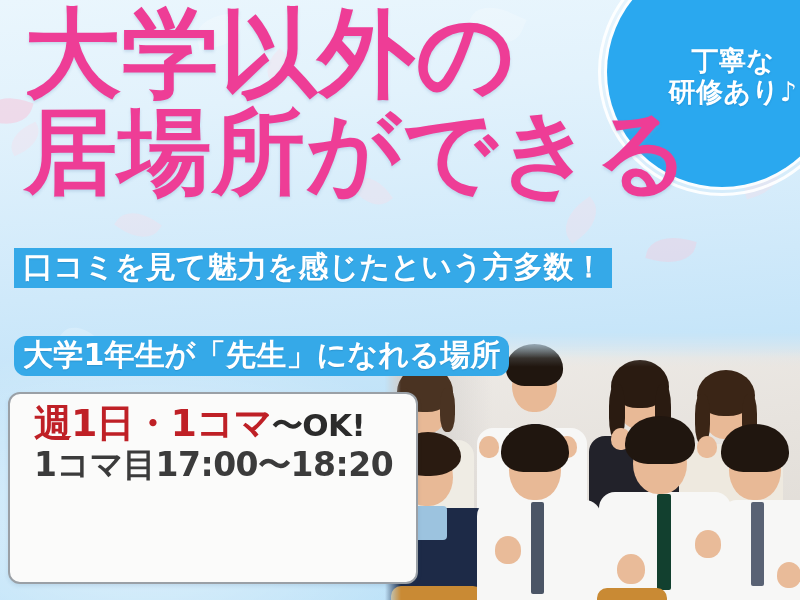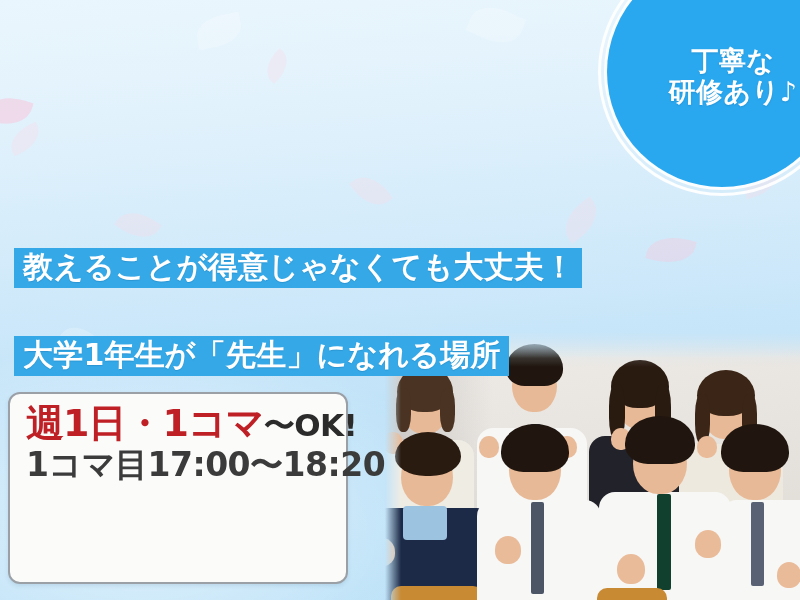"大学以外の" div { html: none -> <div> <span>大学以外の</span> <span>居場所ができる</span> </div> }
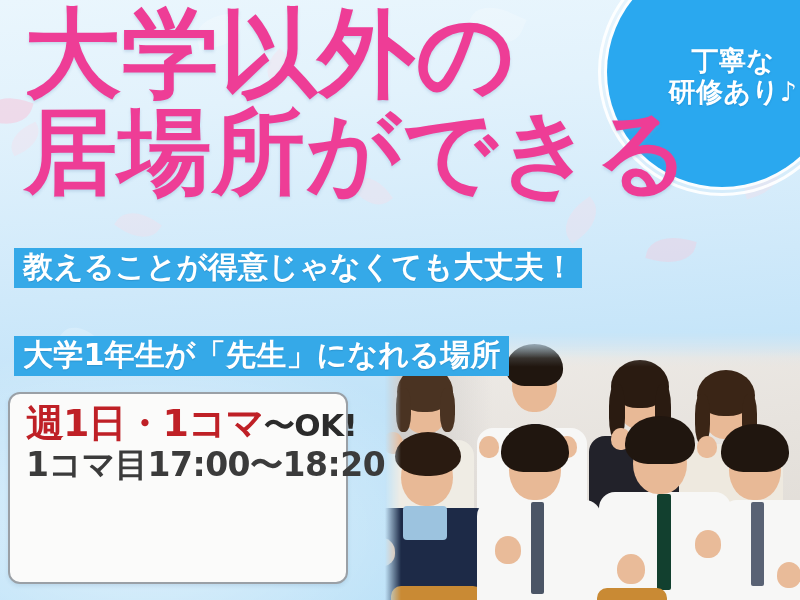"教えることが得意じゃなくても大丈夫！" div.bluebar { text: 教えることが得意じゃなくても大丈夫 -> 口コミを見て魅力を感じたという方多数 }
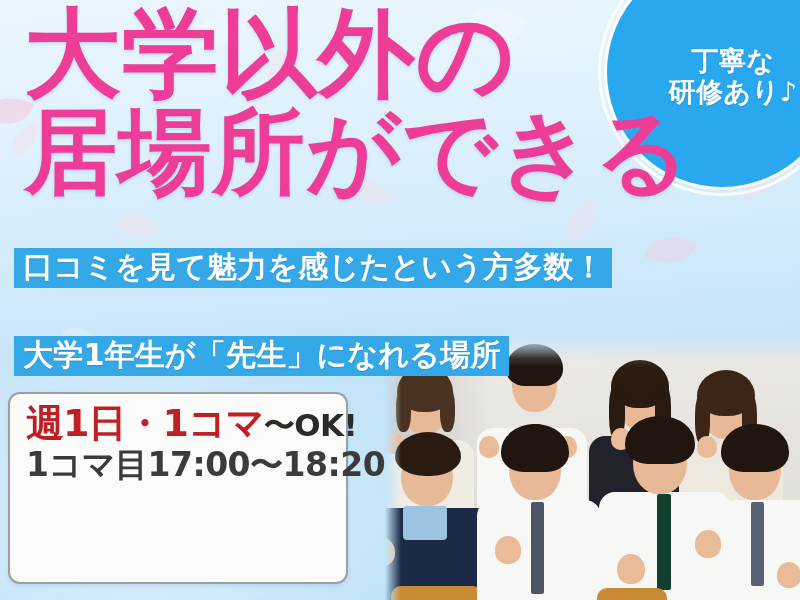"大学1年生が「先生」になれる場所" #bar3 { border-radius: none -> 12px }
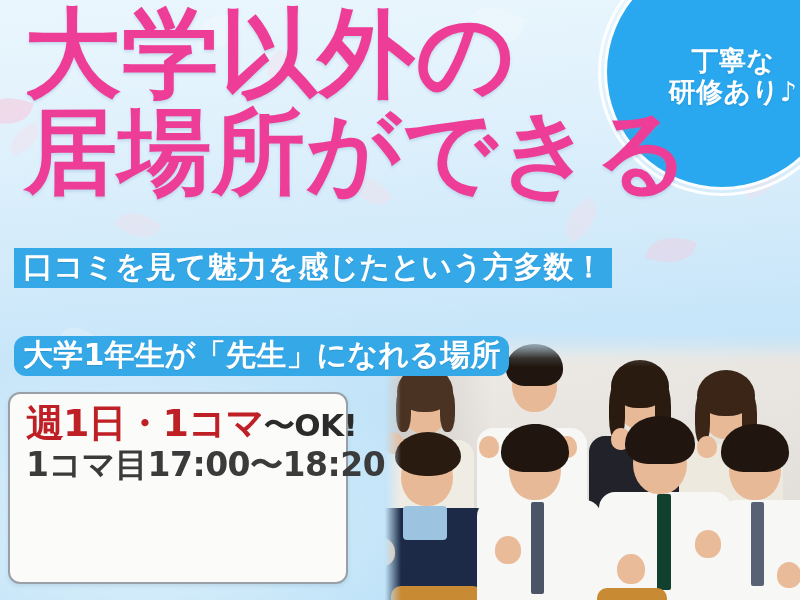"週1日・1コマ〜OK!" #panel { padding: 6px 10px 4px 16px -> 6px 10px 4px 24px; width: 340px -> 410px }
